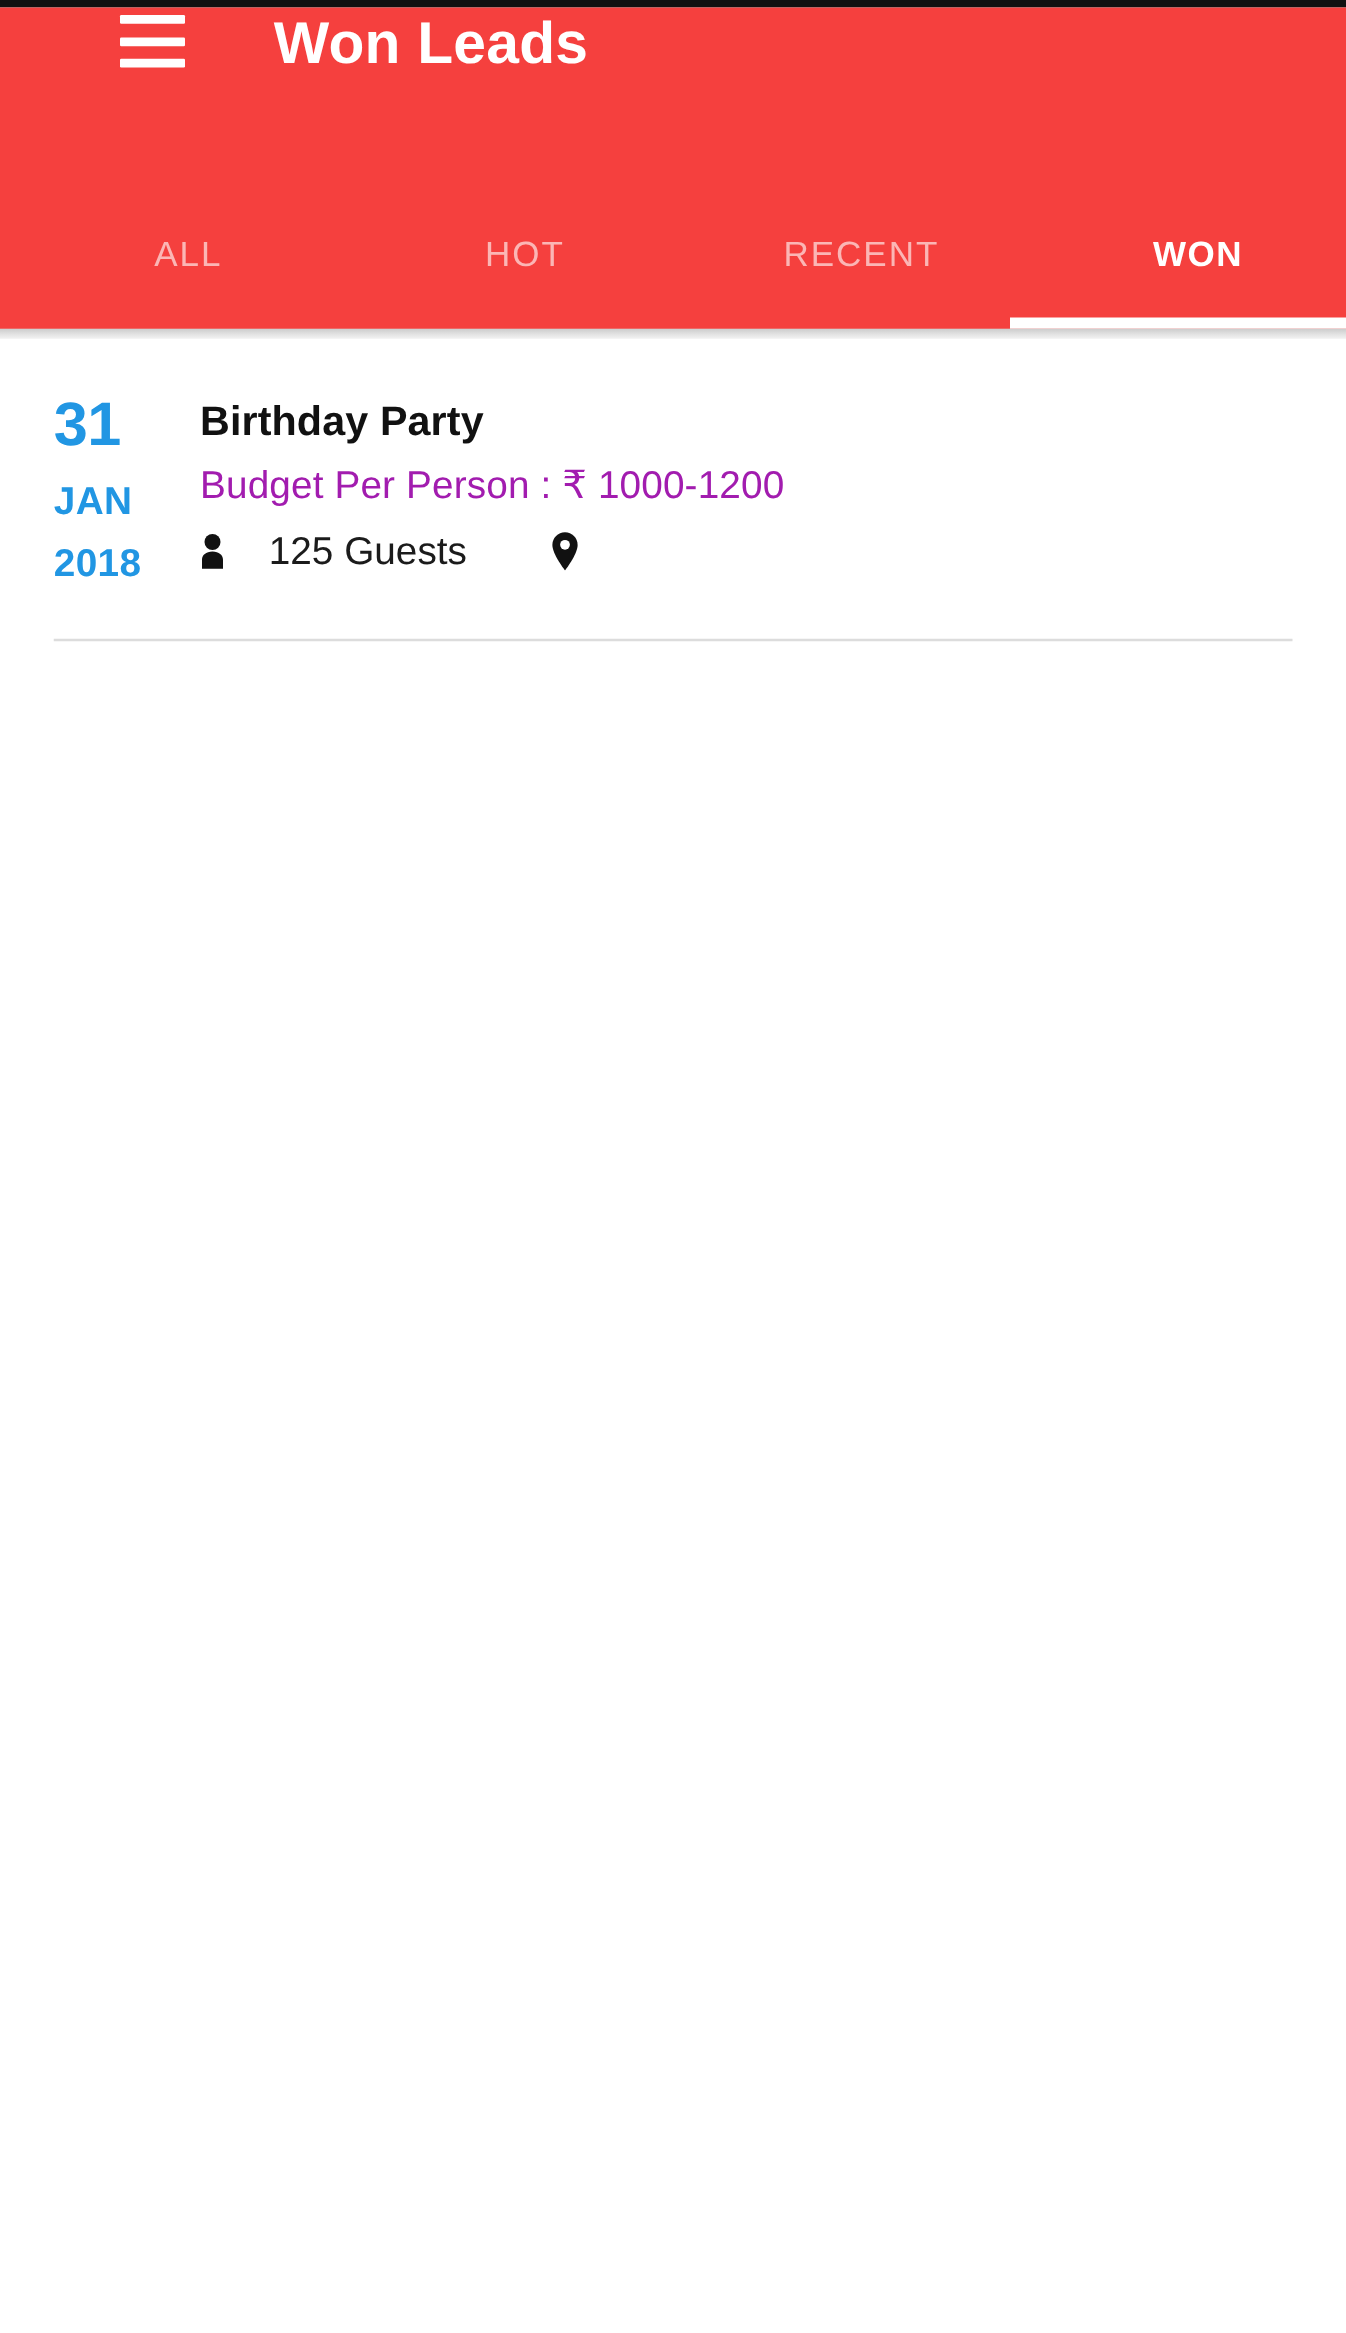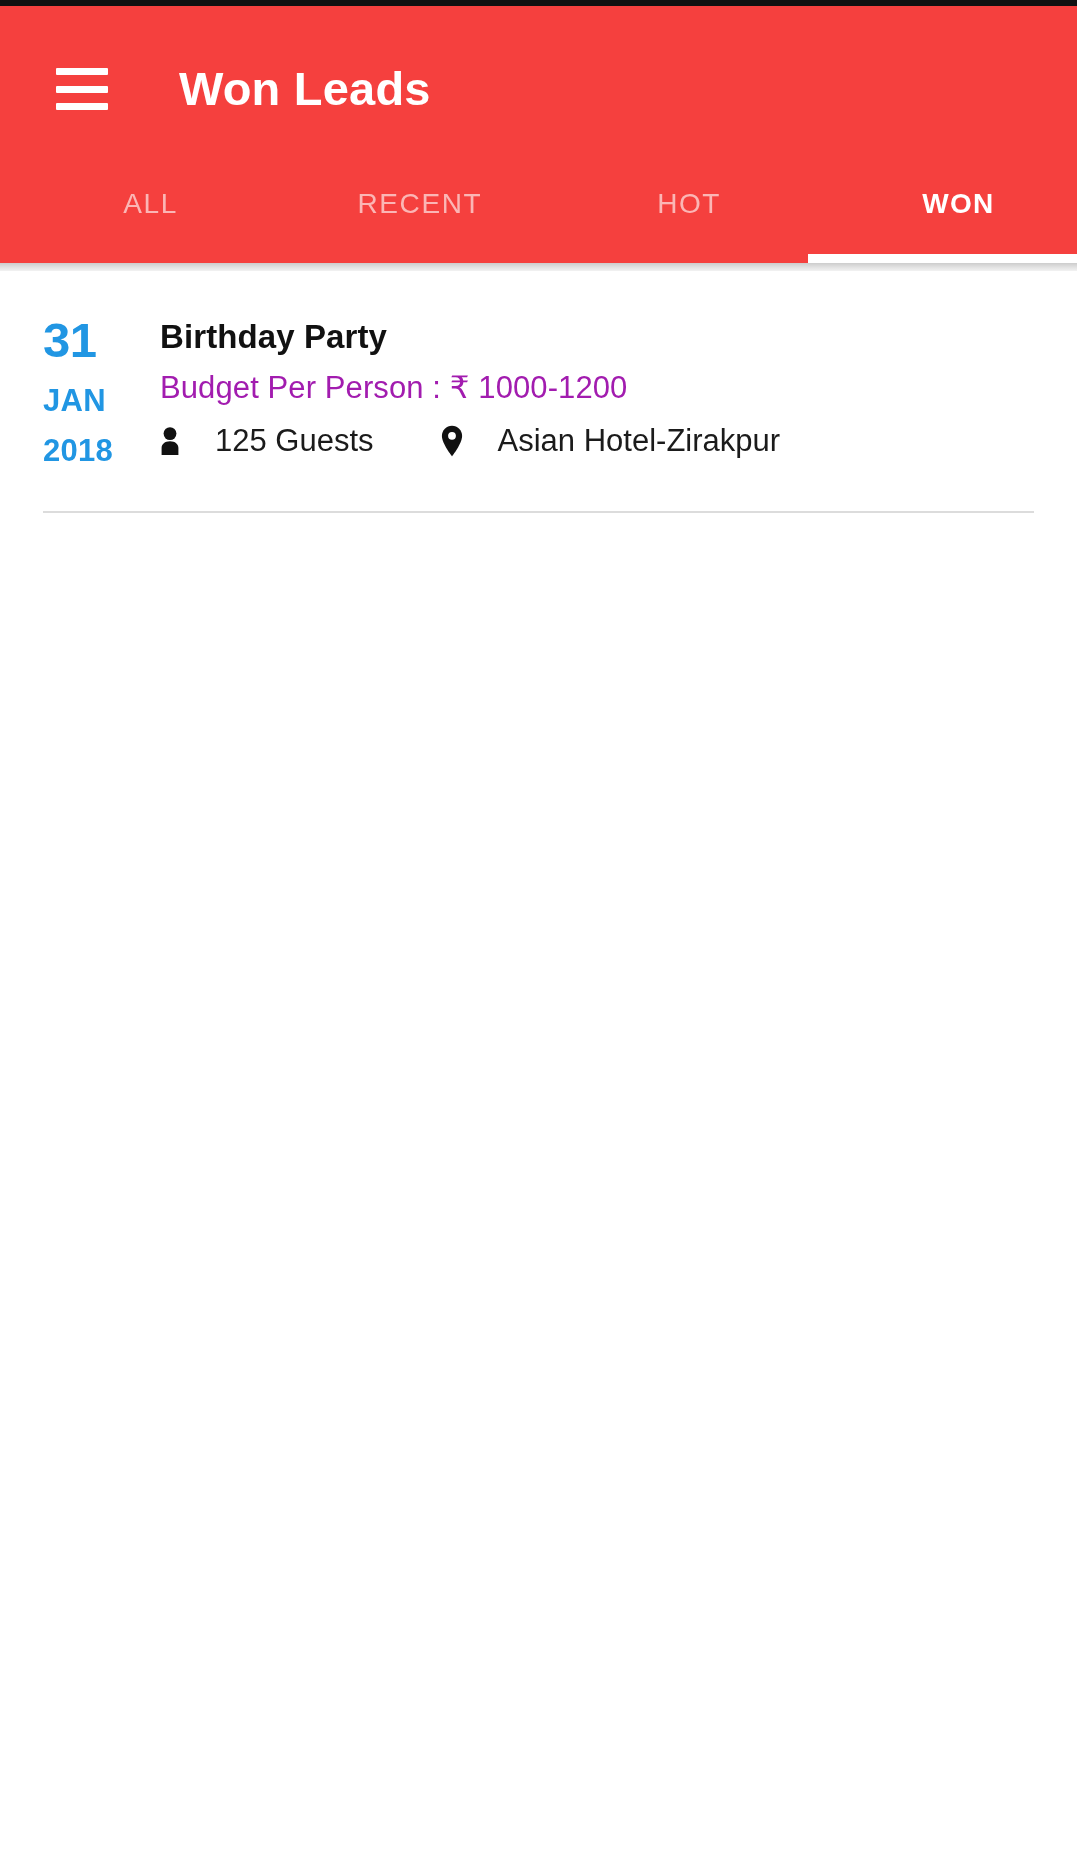"Won Leads" .appbar-top { align-items: center -> none; padding-left: none -> 40px }
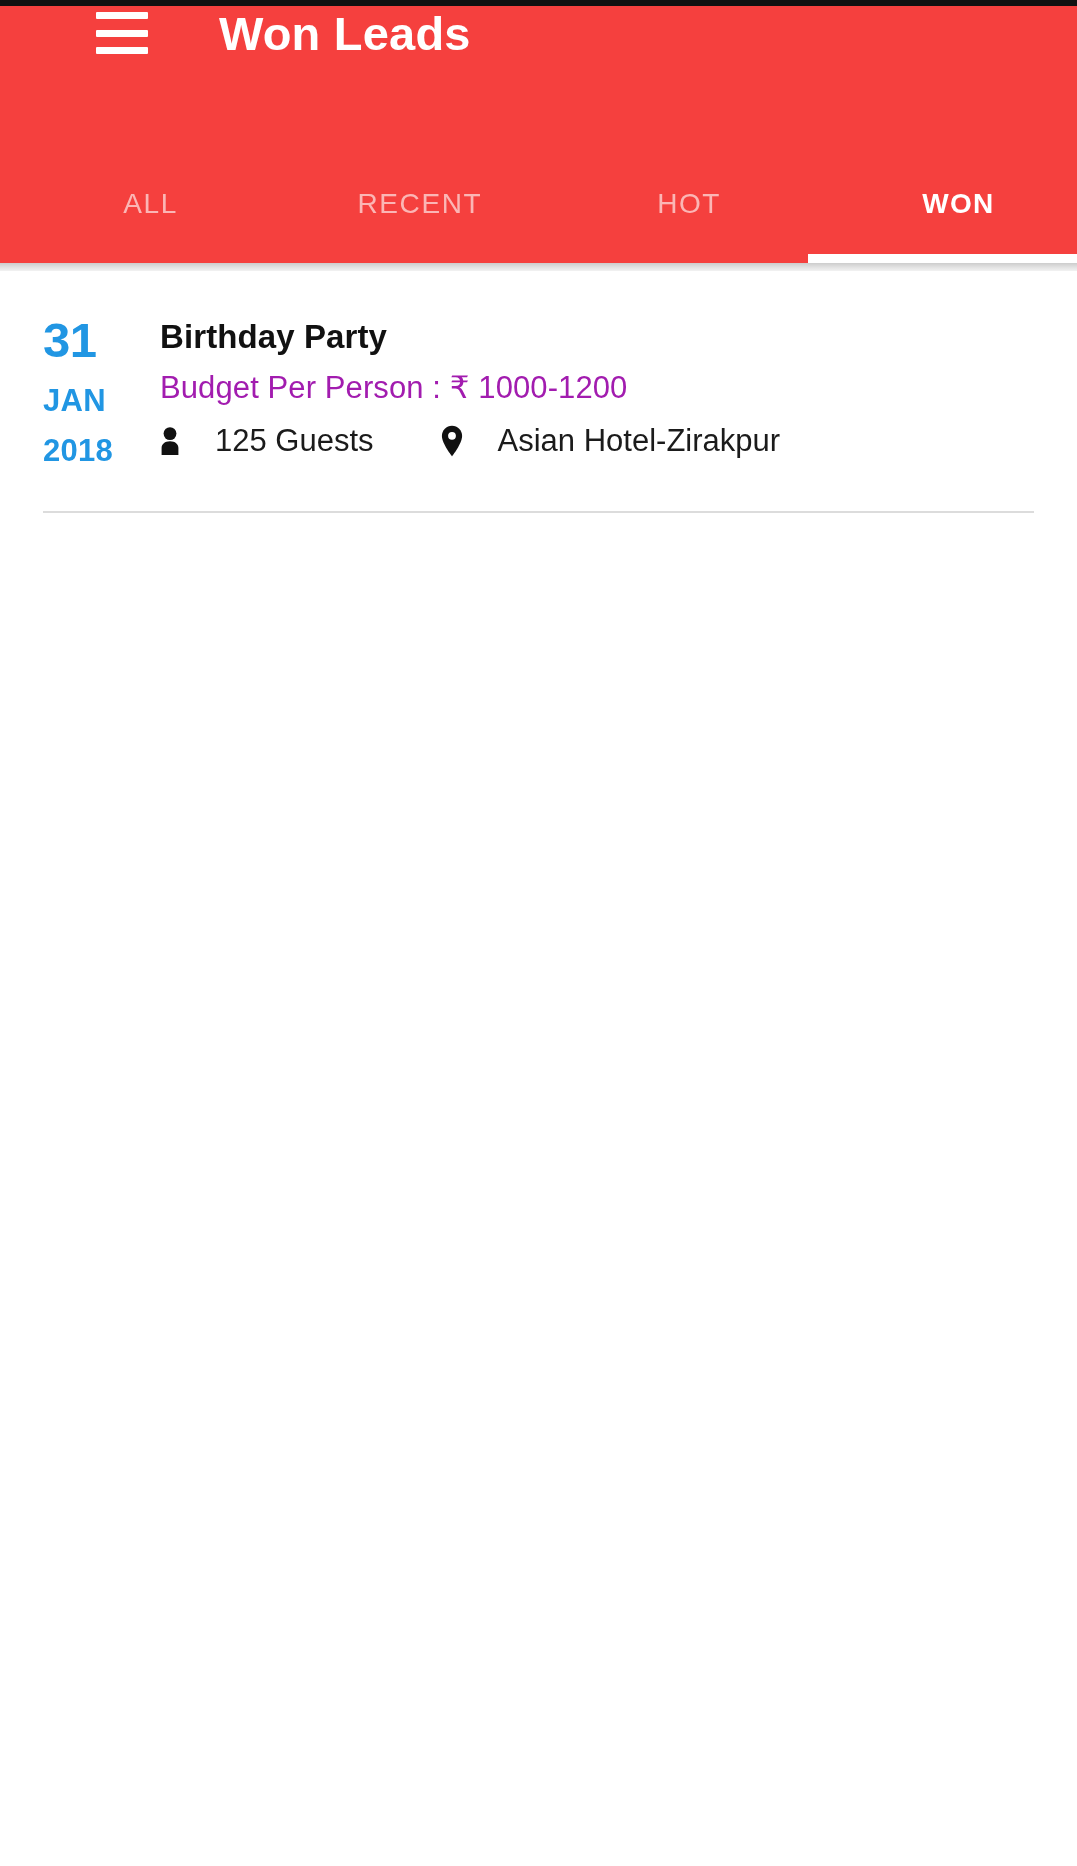"RECENT" div.tab { order: before "HOT" -> after "HOT" }
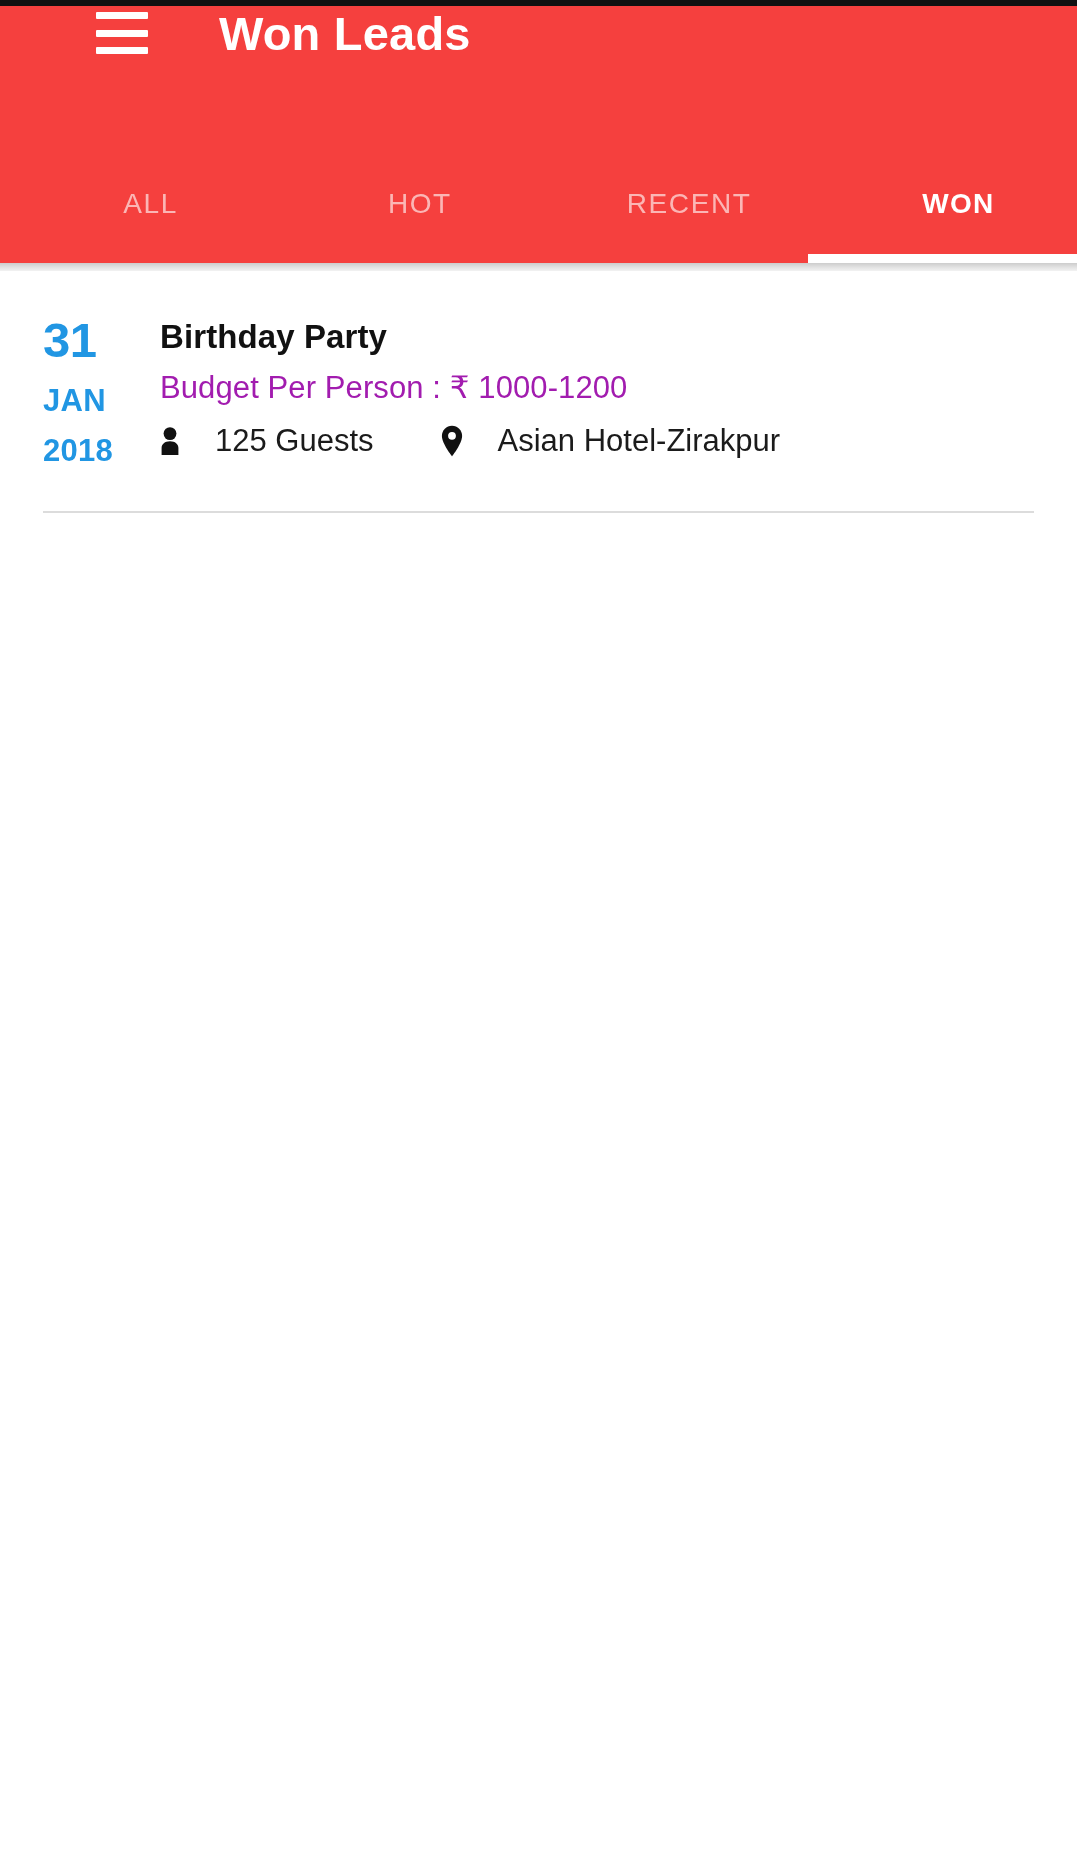"Asian Hotel-Zirakpur" span { html: <span>Asian Hotel-Zirakpur</span> -> none }
